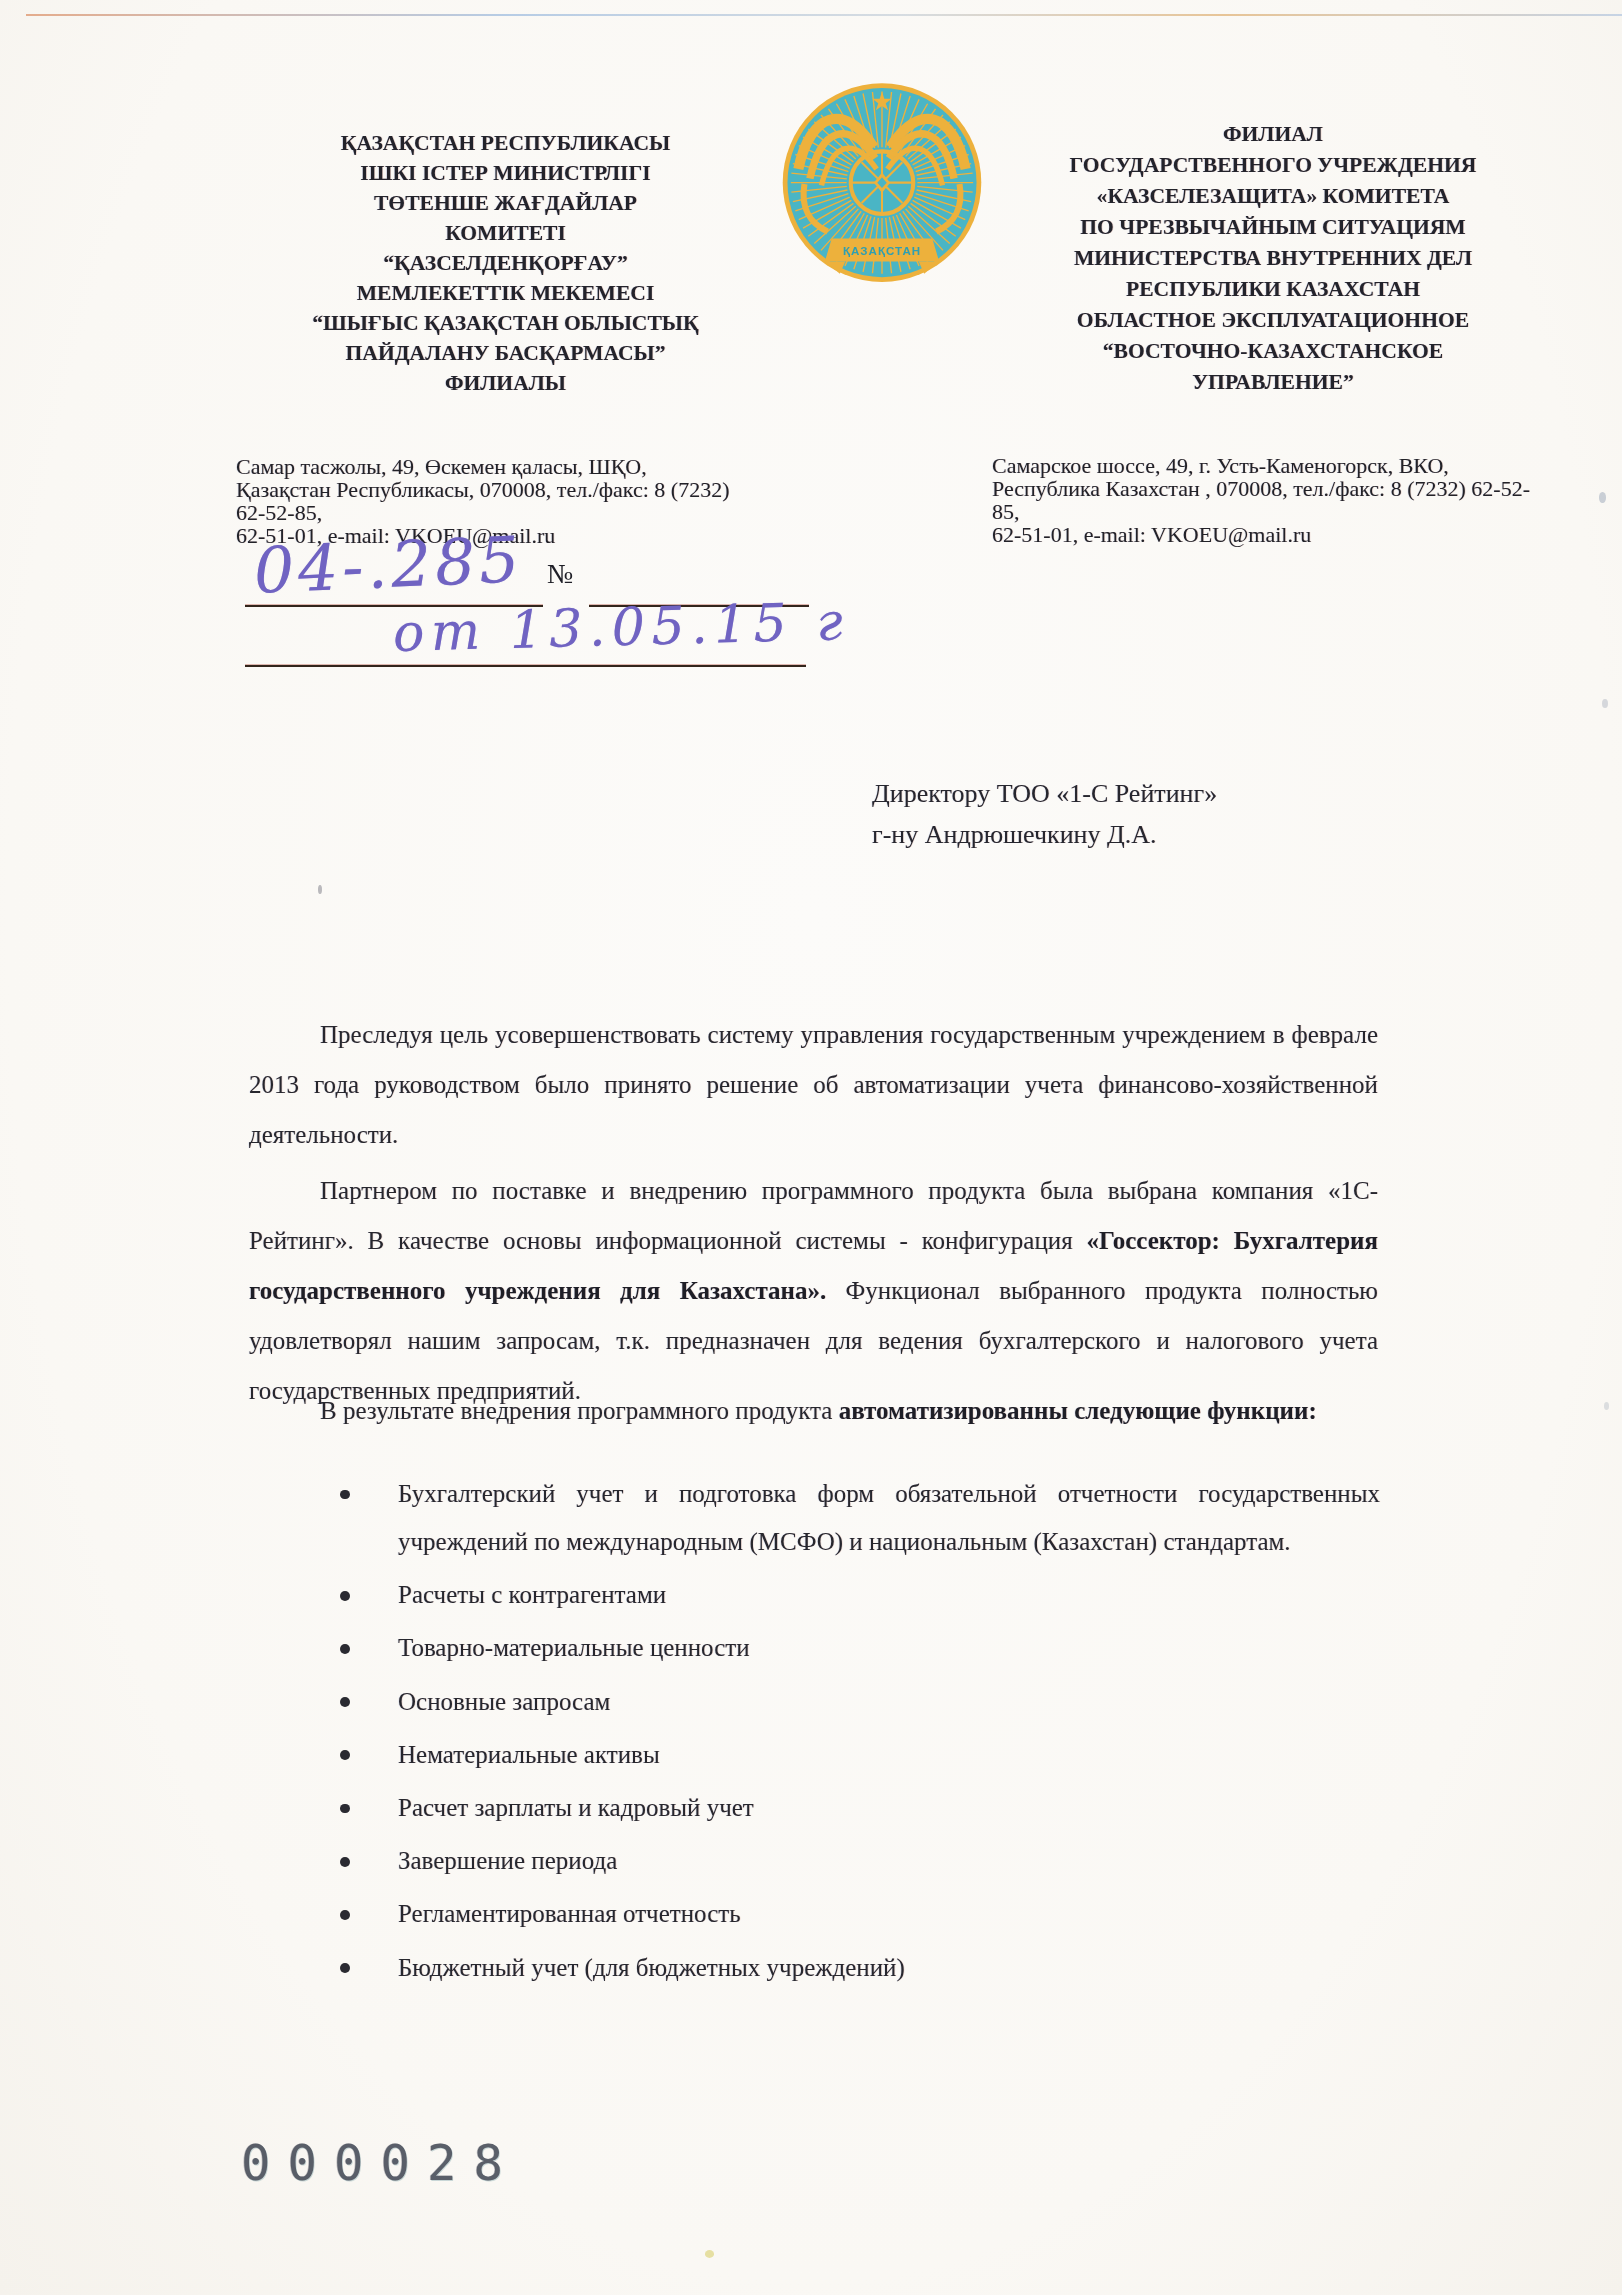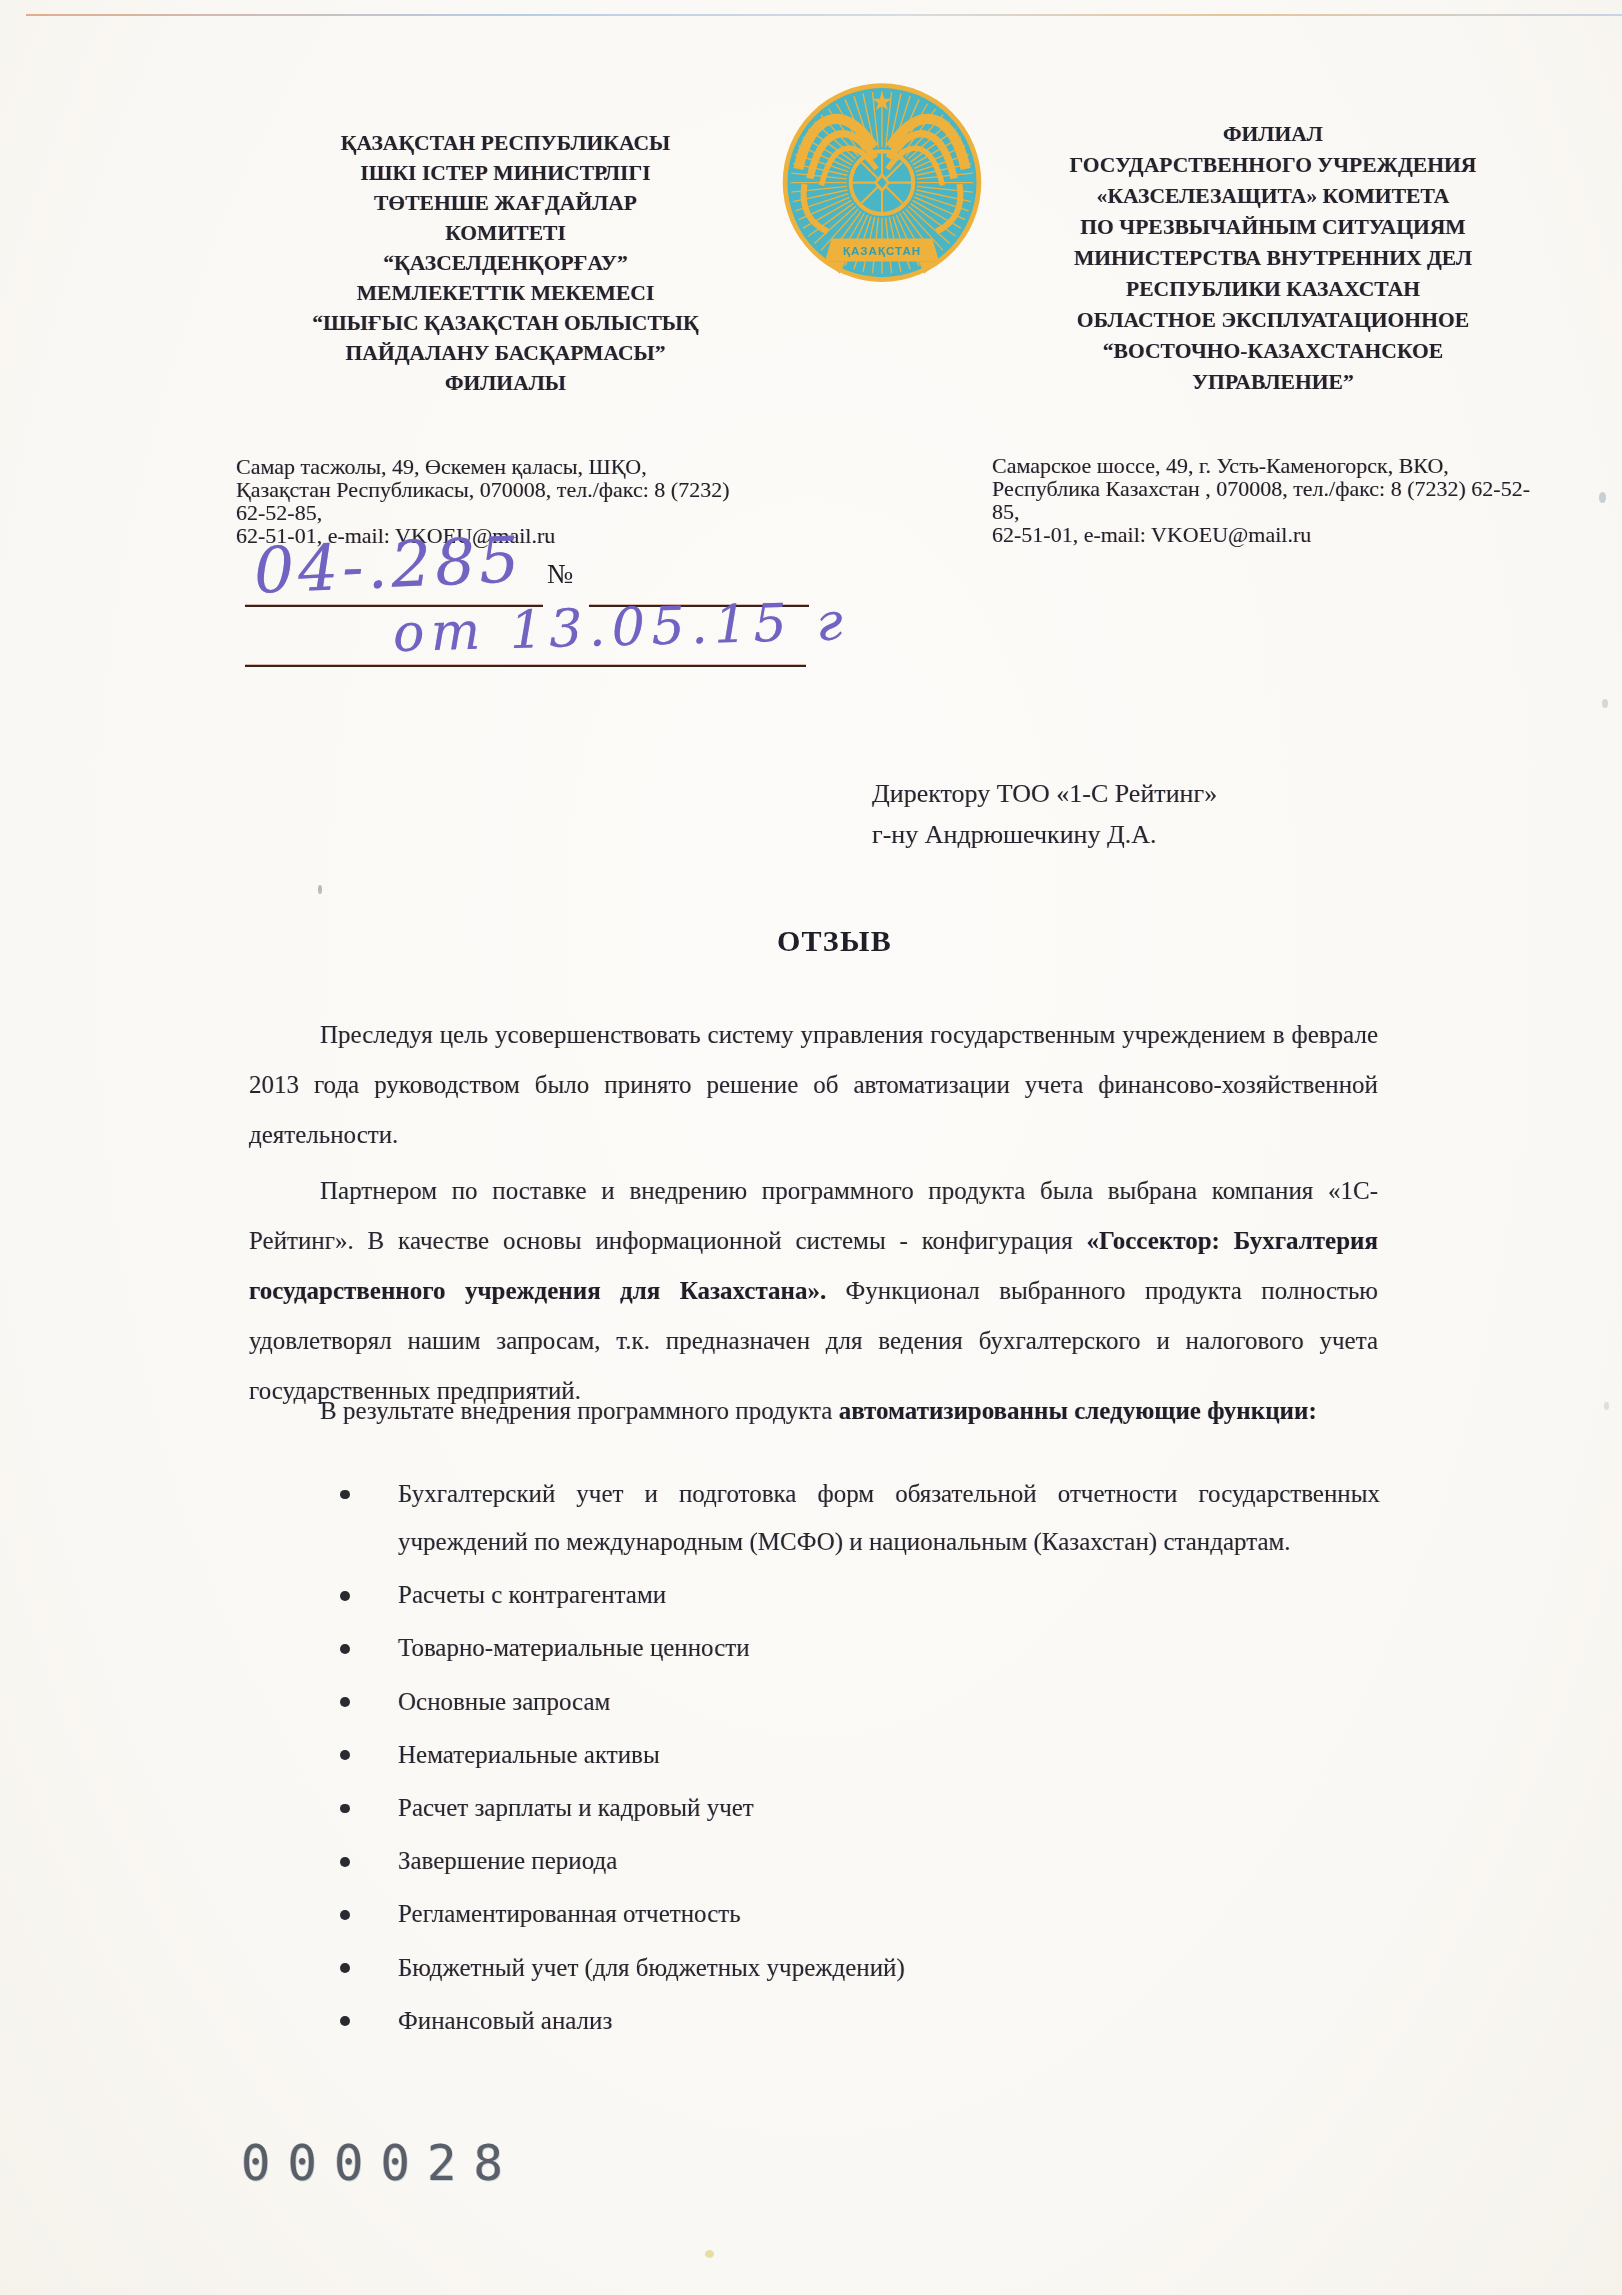"ОТЗЫВ" div.doc-title { html: <div>ОТЗЫВ</div> -> none }
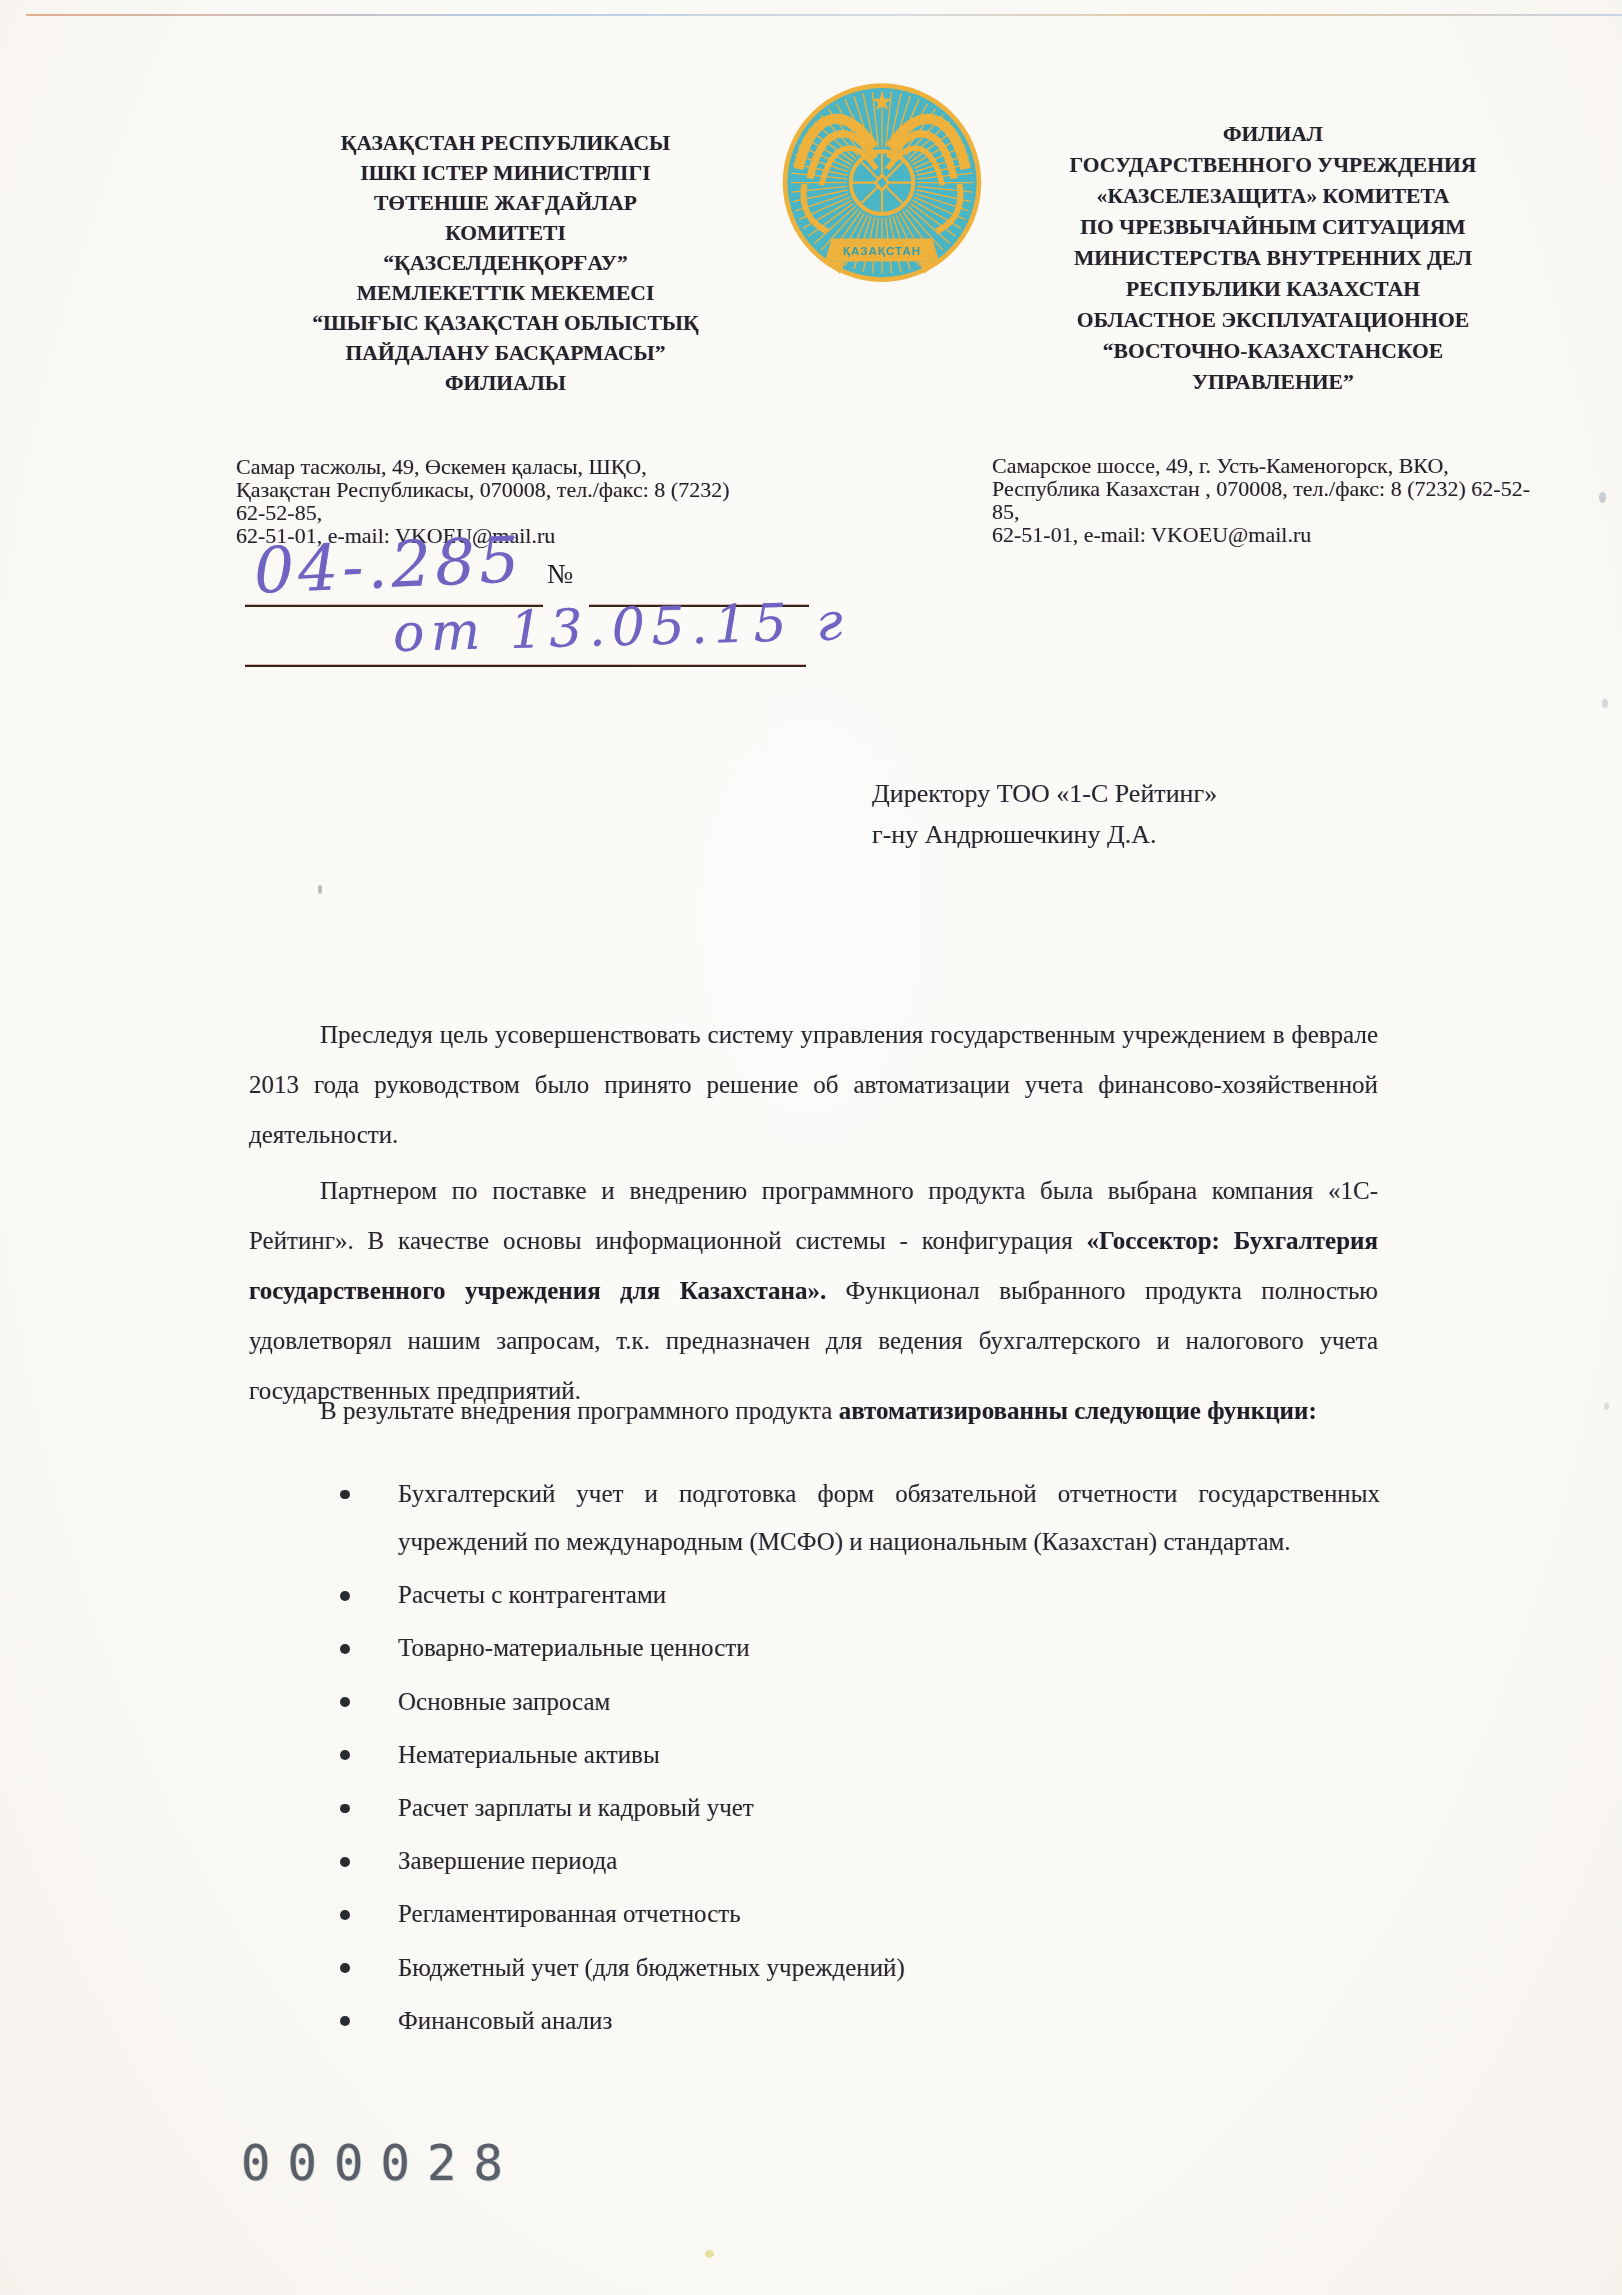"Финансовый анализ" li { html: <li><span></span><span>Финансовый анализ</span></li> -> none }
